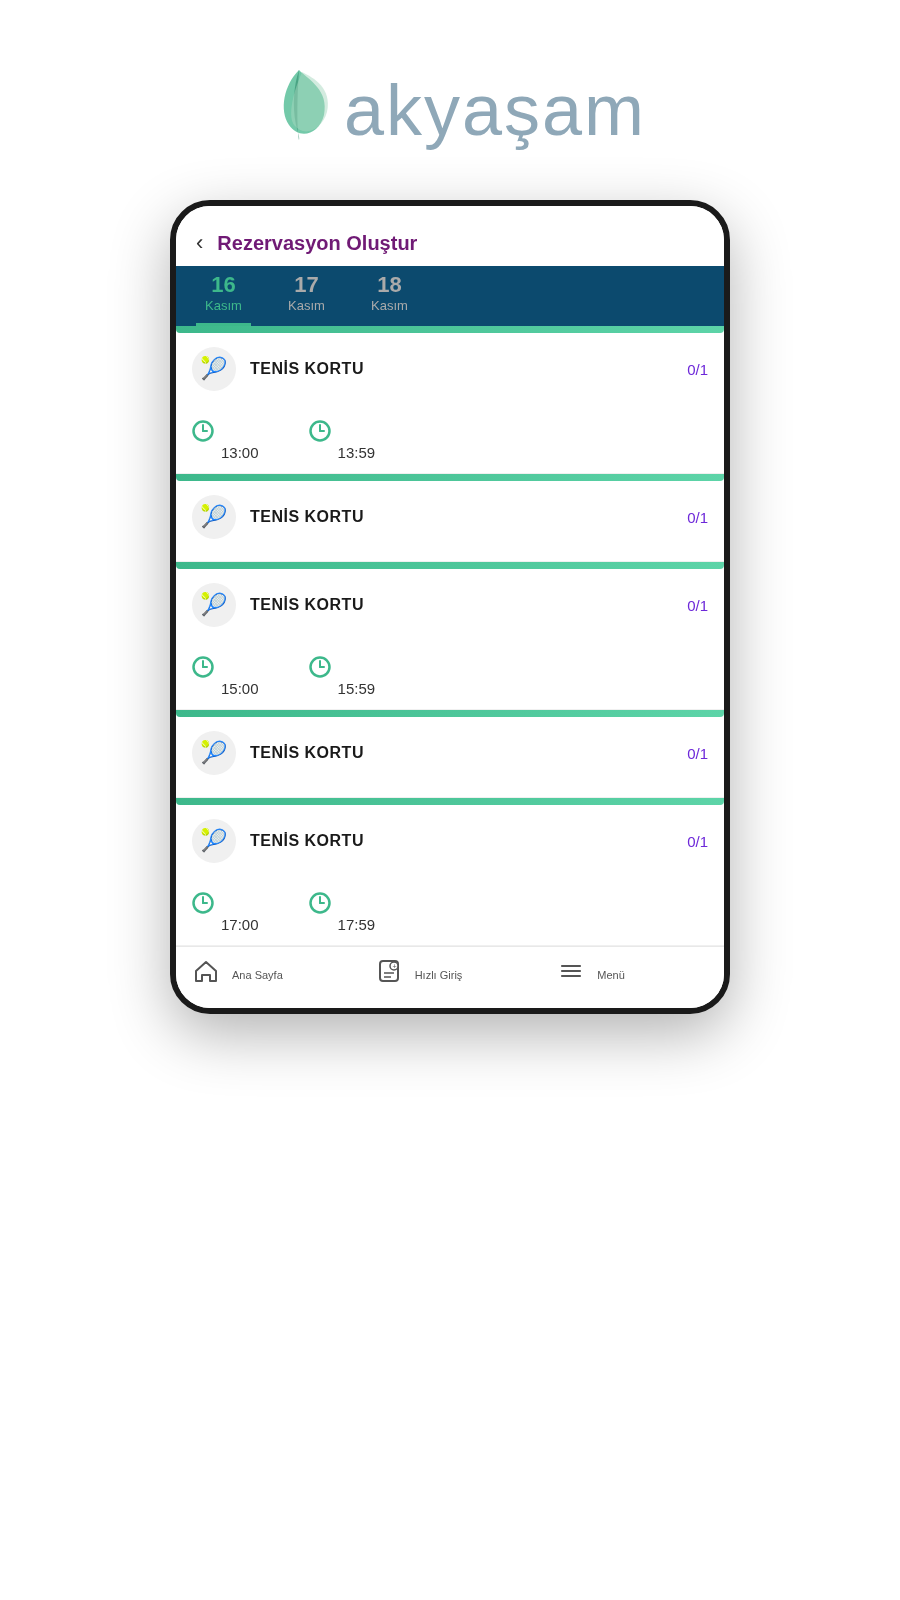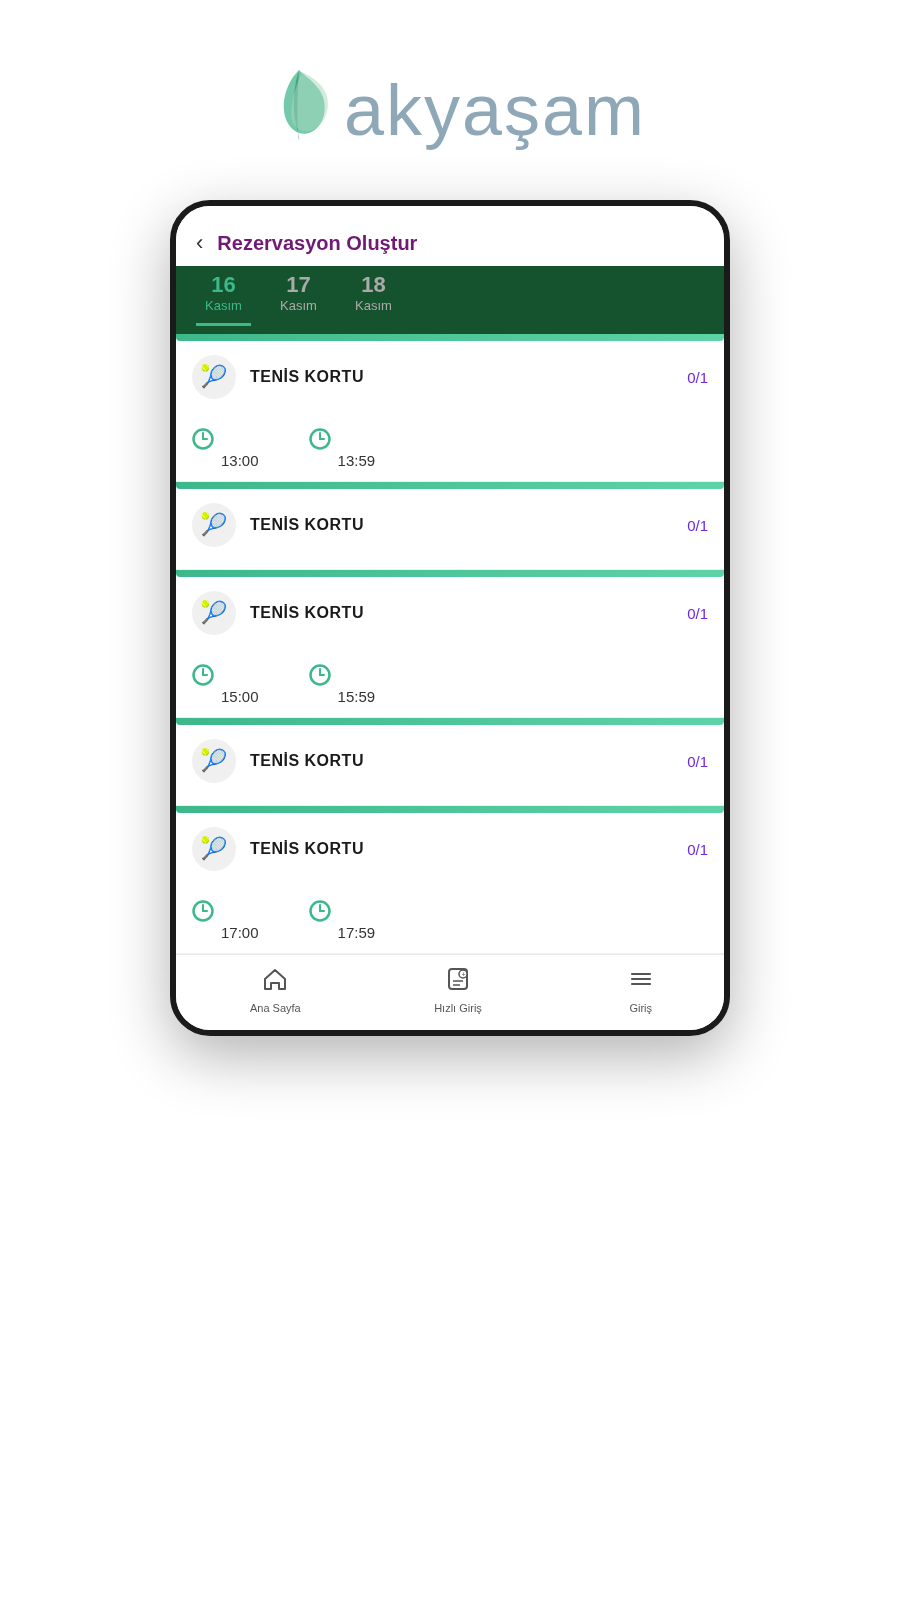"16" .date-tabs { background: #14532d -> #0c4a6e; gap: 20px -> 28px; padding: 6px 20px 8px 20px -> 6px 20px 0 20px }
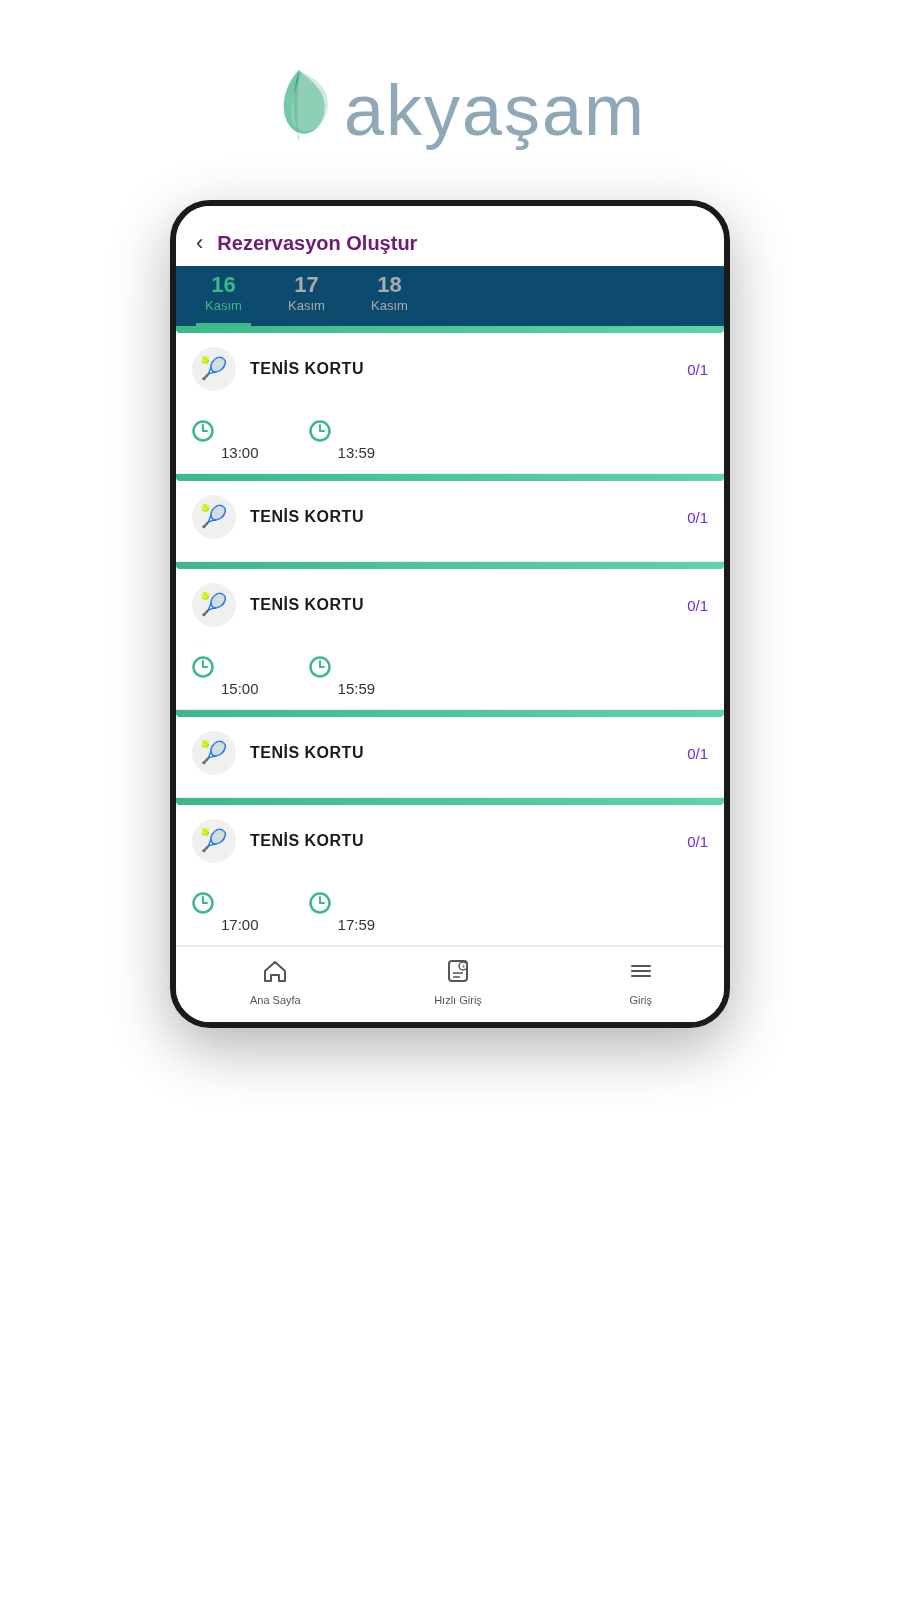"Ana Sayfa" .nav-item { flex-direction: column -> row; gap: 2px -> 12px }
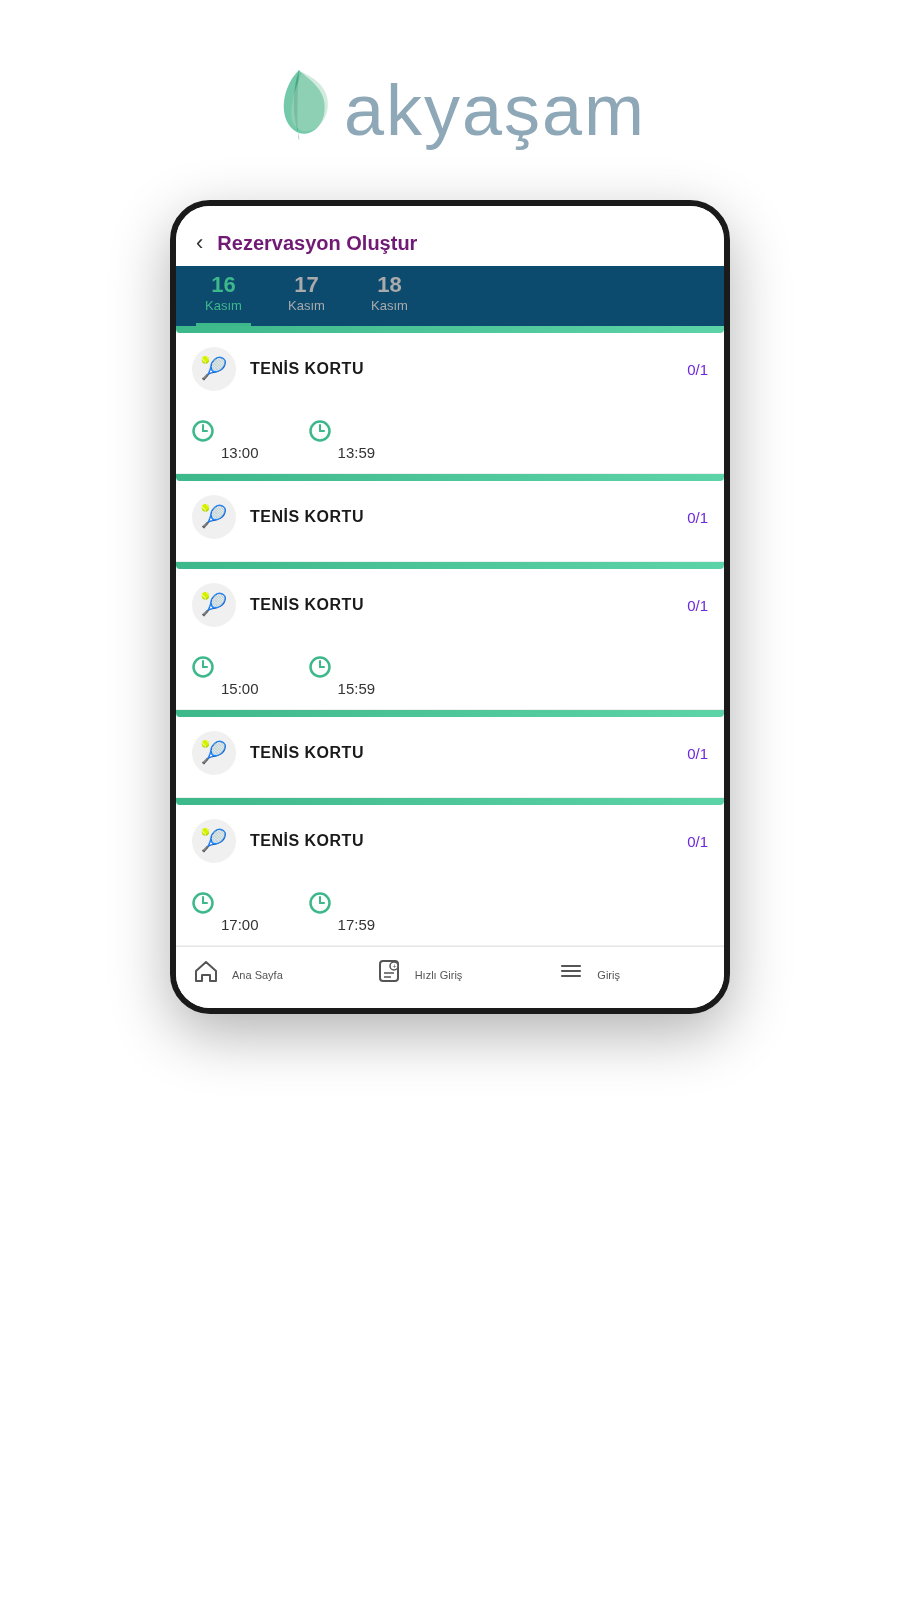"Giriş" span.nav-label { text: Giriş -> Menü }
